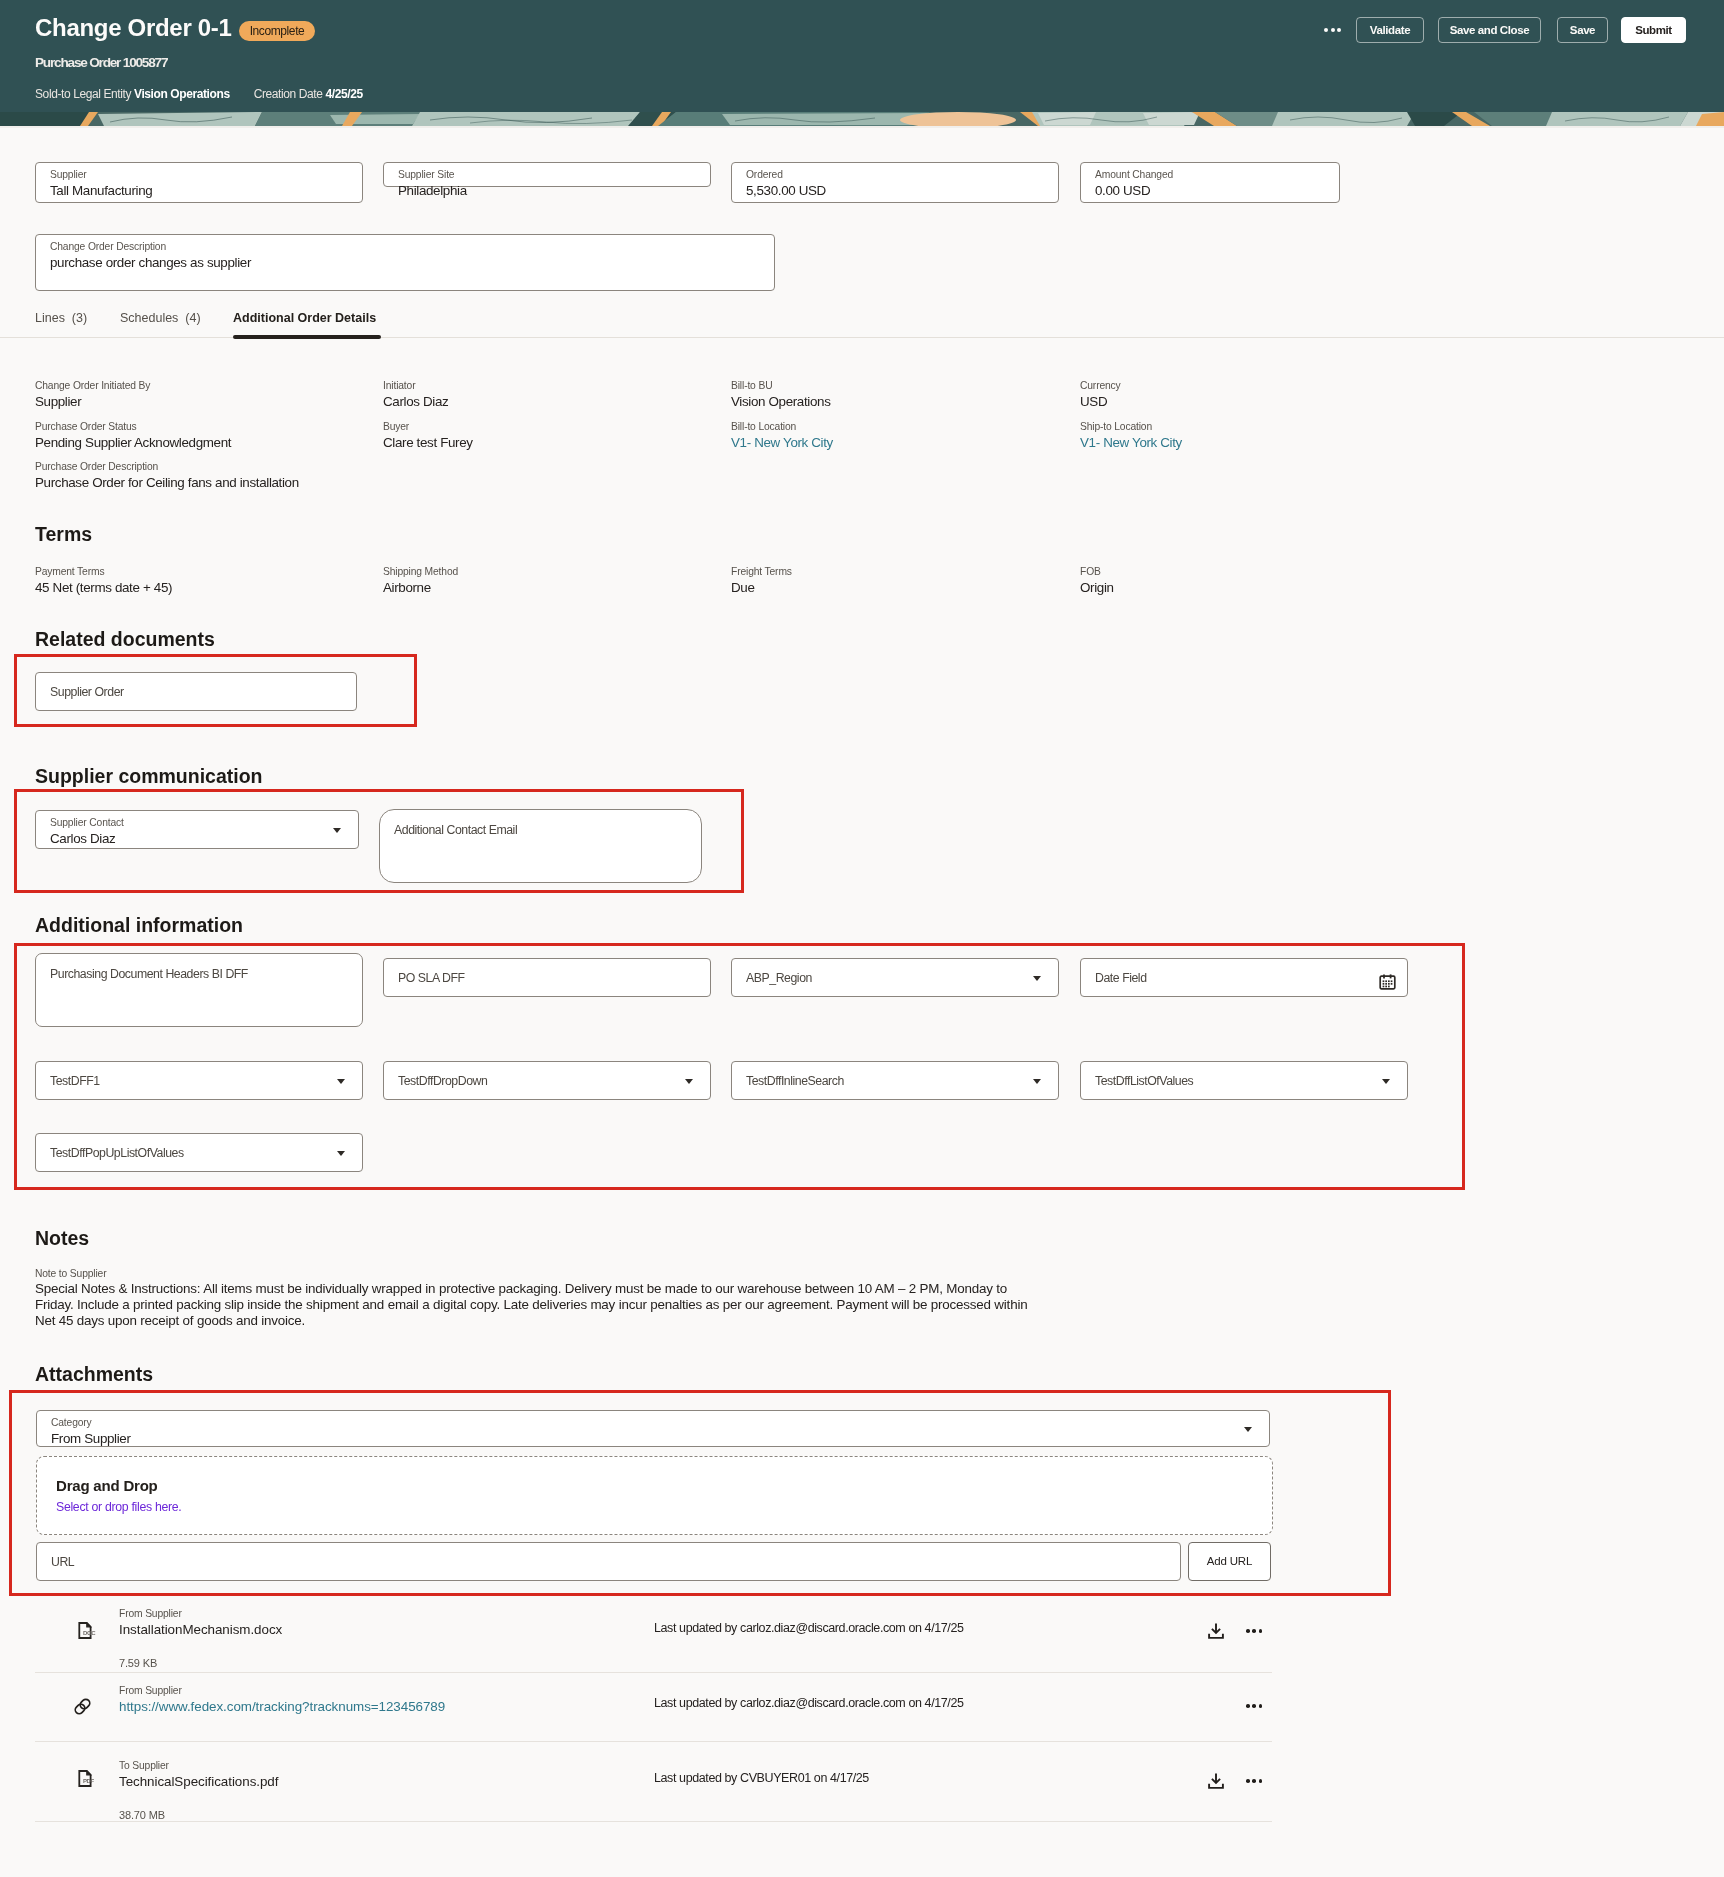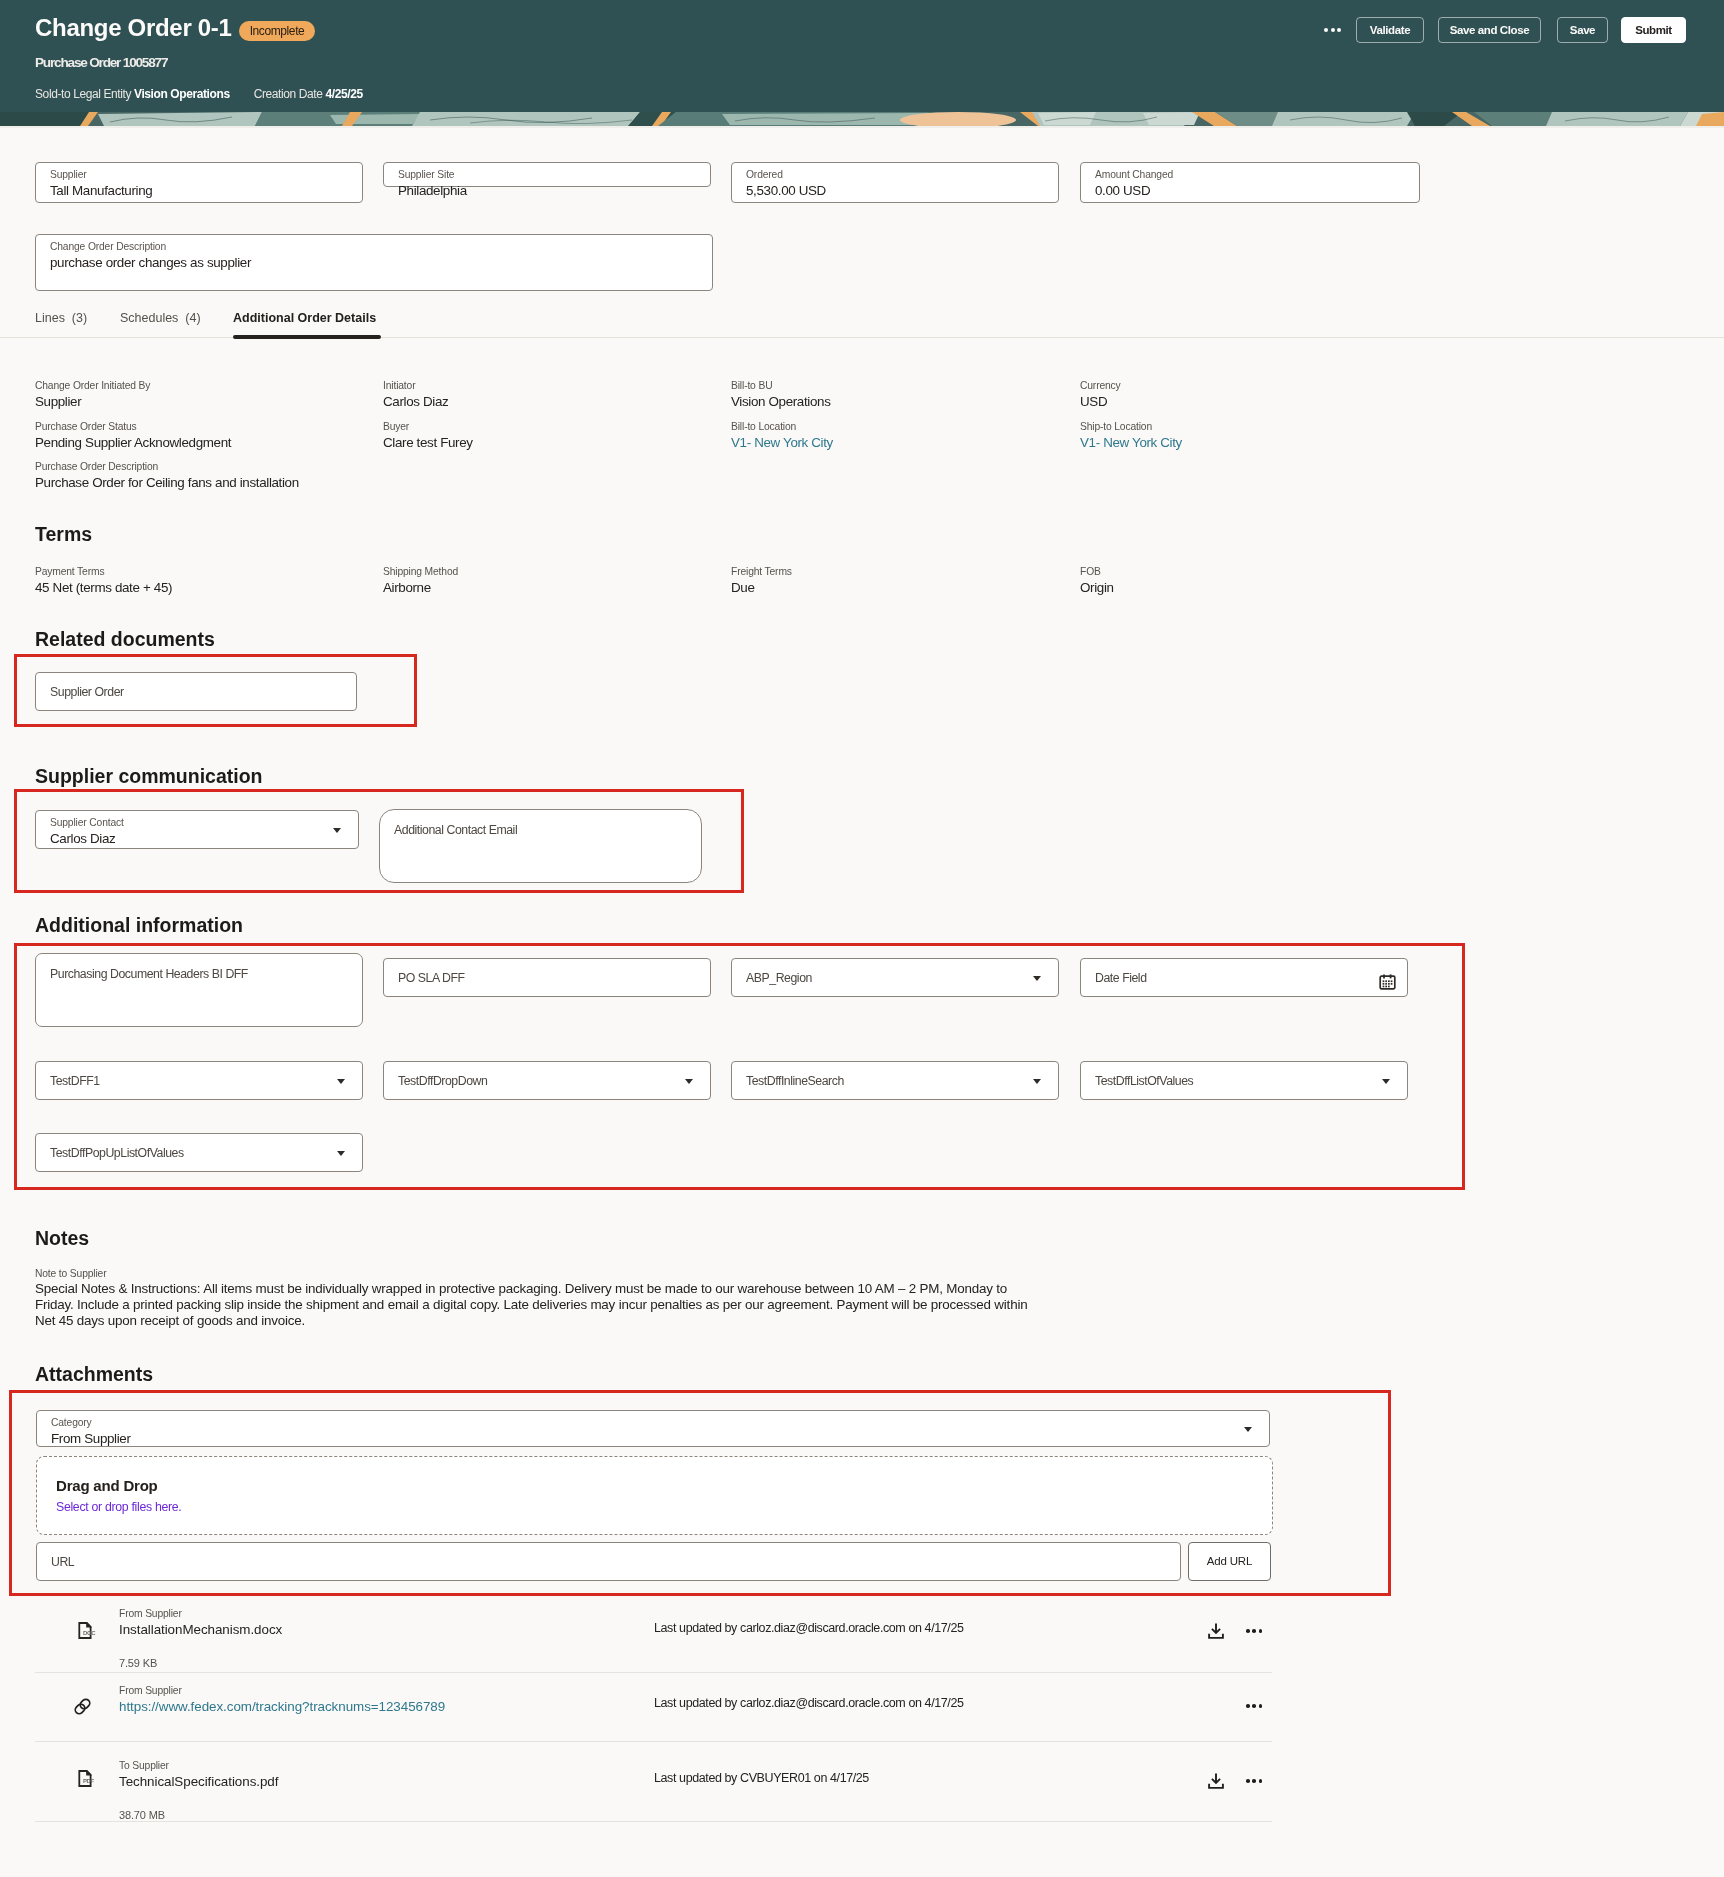"Amount Changed" div.field { width: 340px -> 260px }
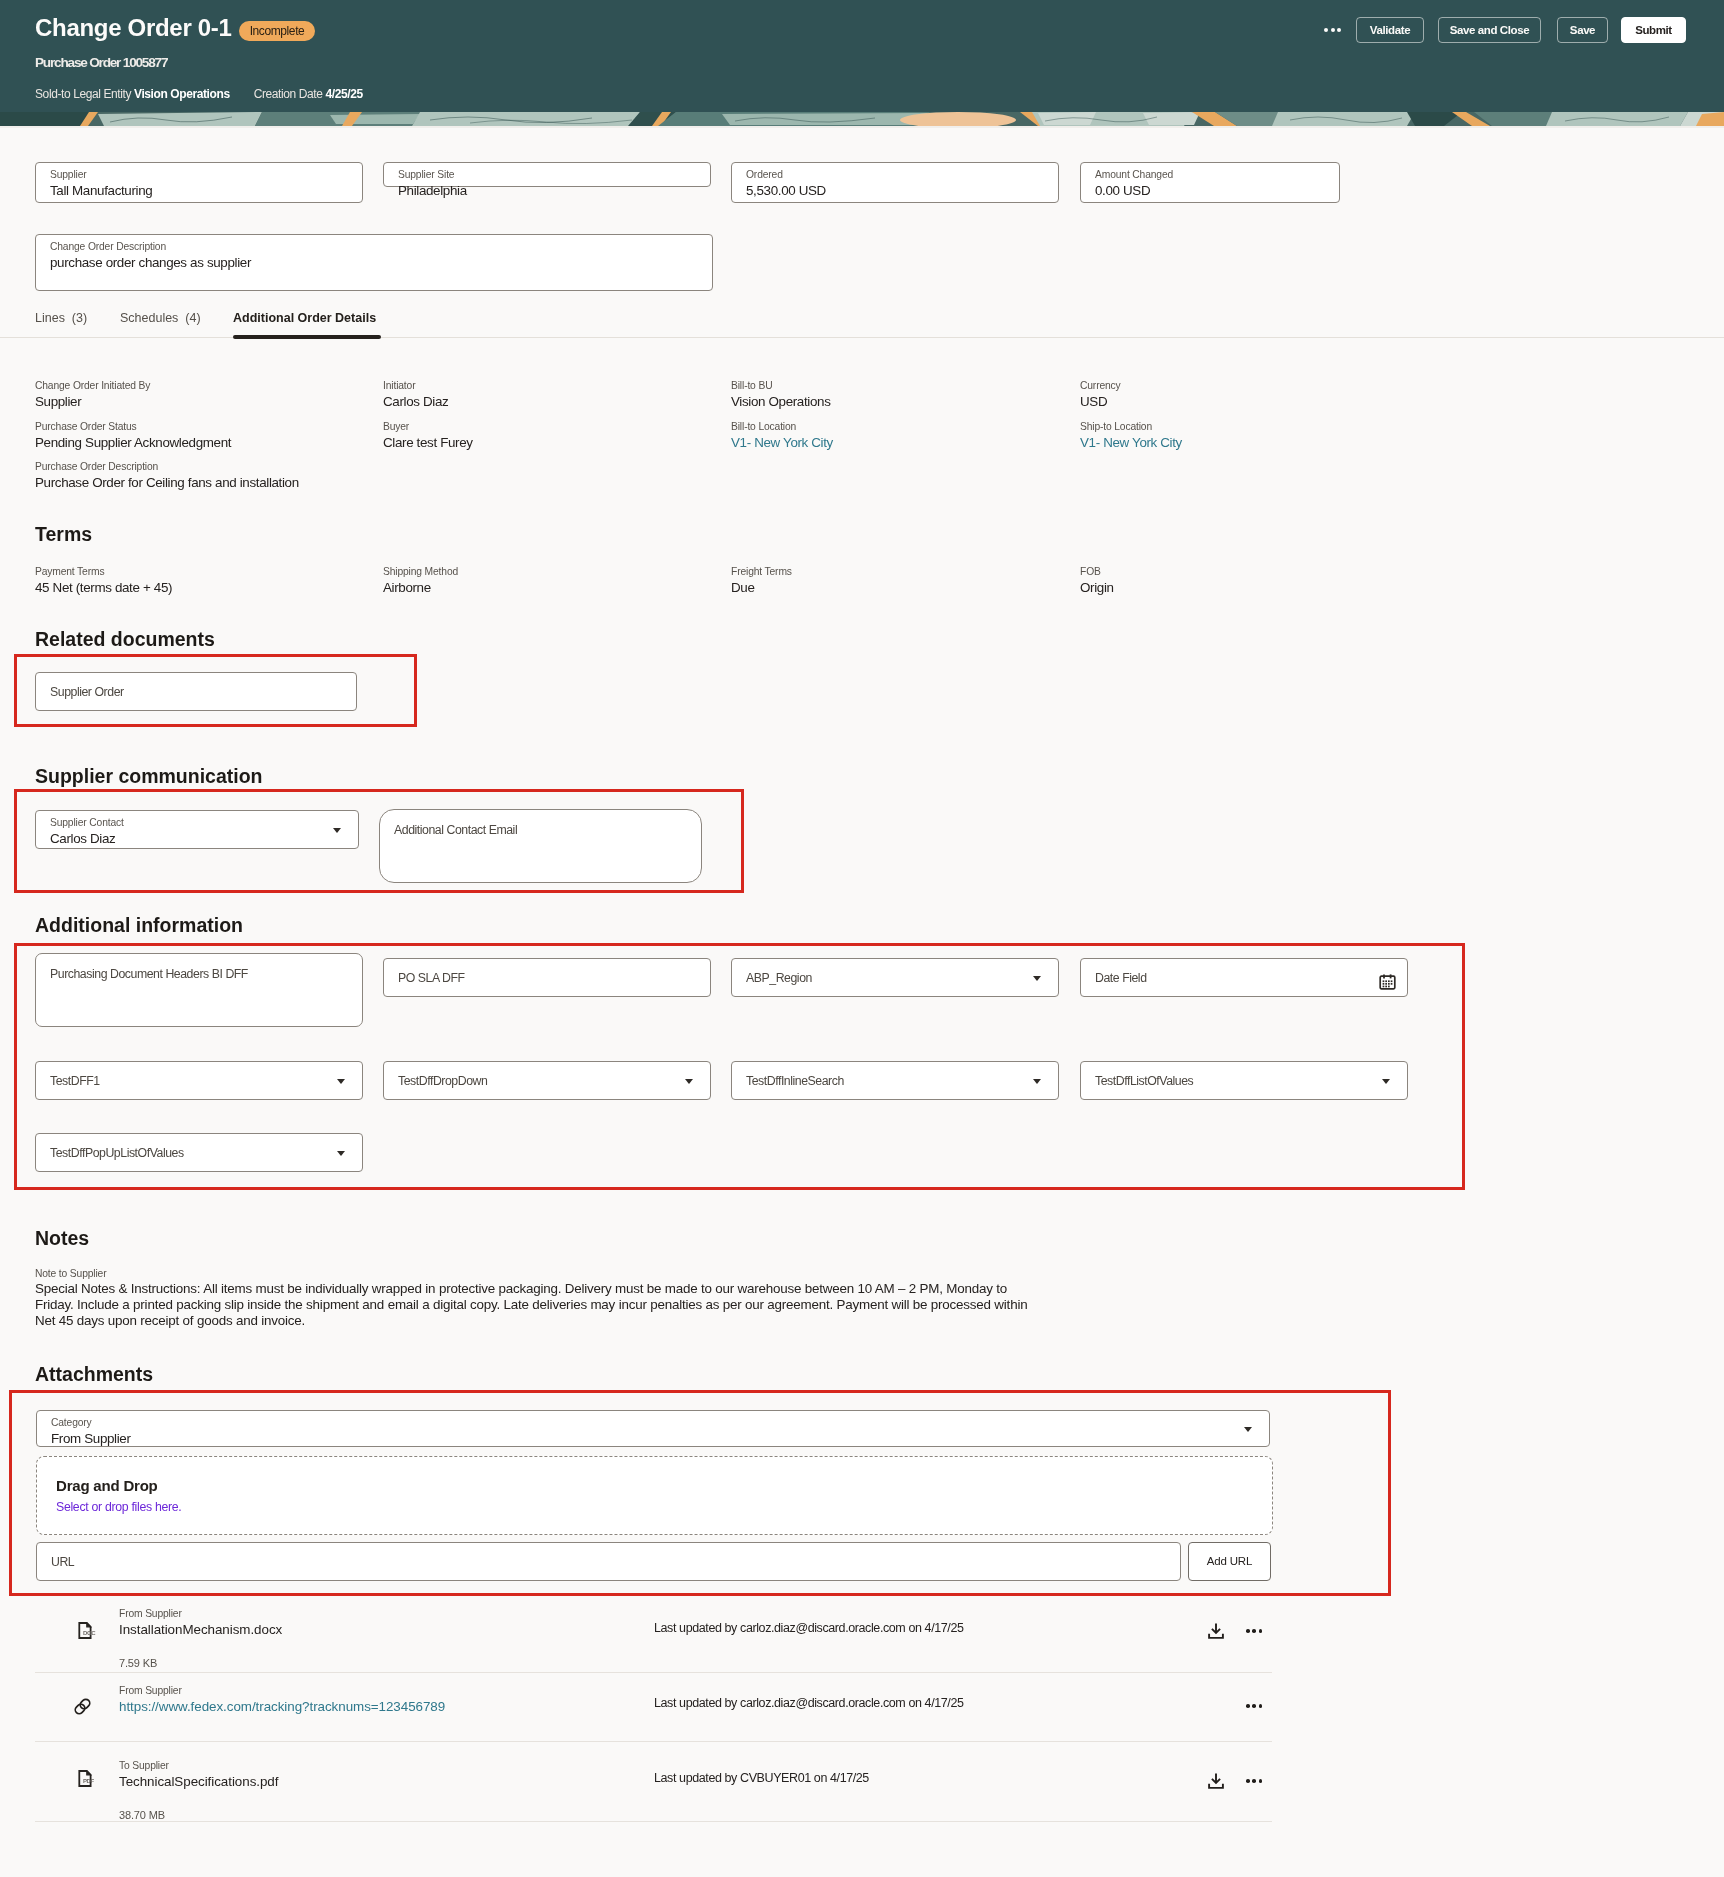"Change Order Description" div.field { width: 678px -> 740px }
